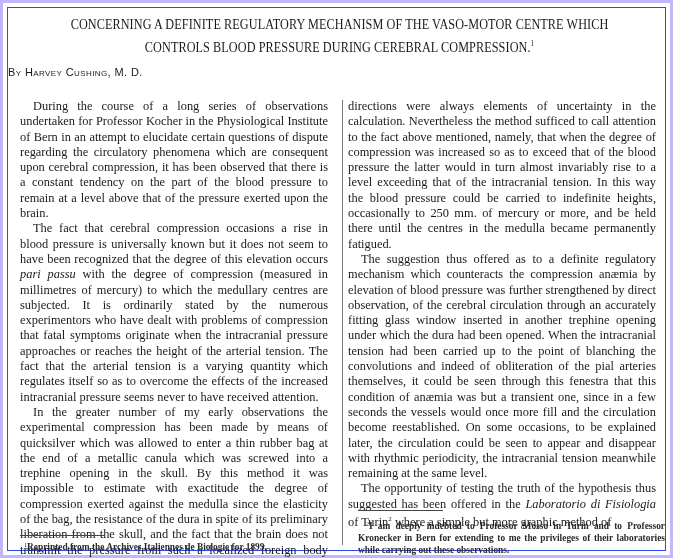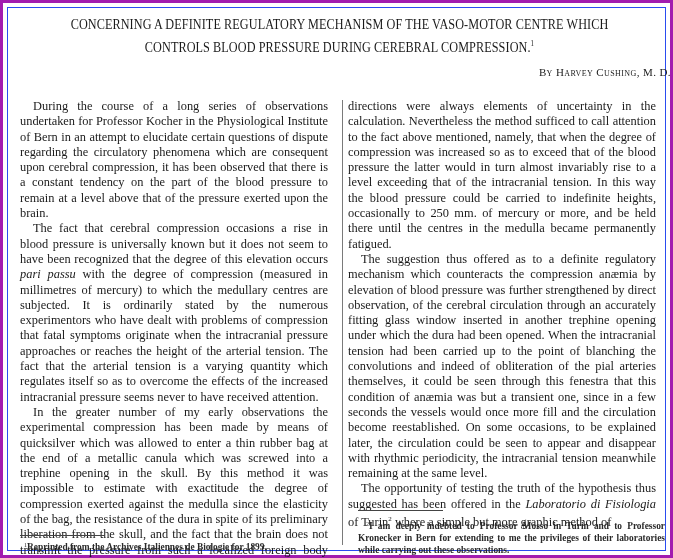"CONCERNING A DEFINITE REGULATORY" .frame-outer { border: 3px solid #a21caf -> 3px solid #c4b5fd }
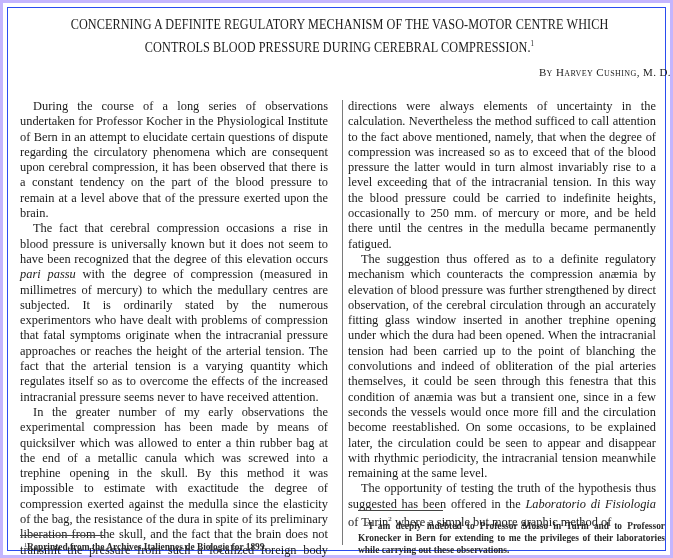"By Harvey Cushing, M. D." .byline { font-family: Liberation Serif, serif -> Liberation Sans, sans-serif; text-align: right -> left }
